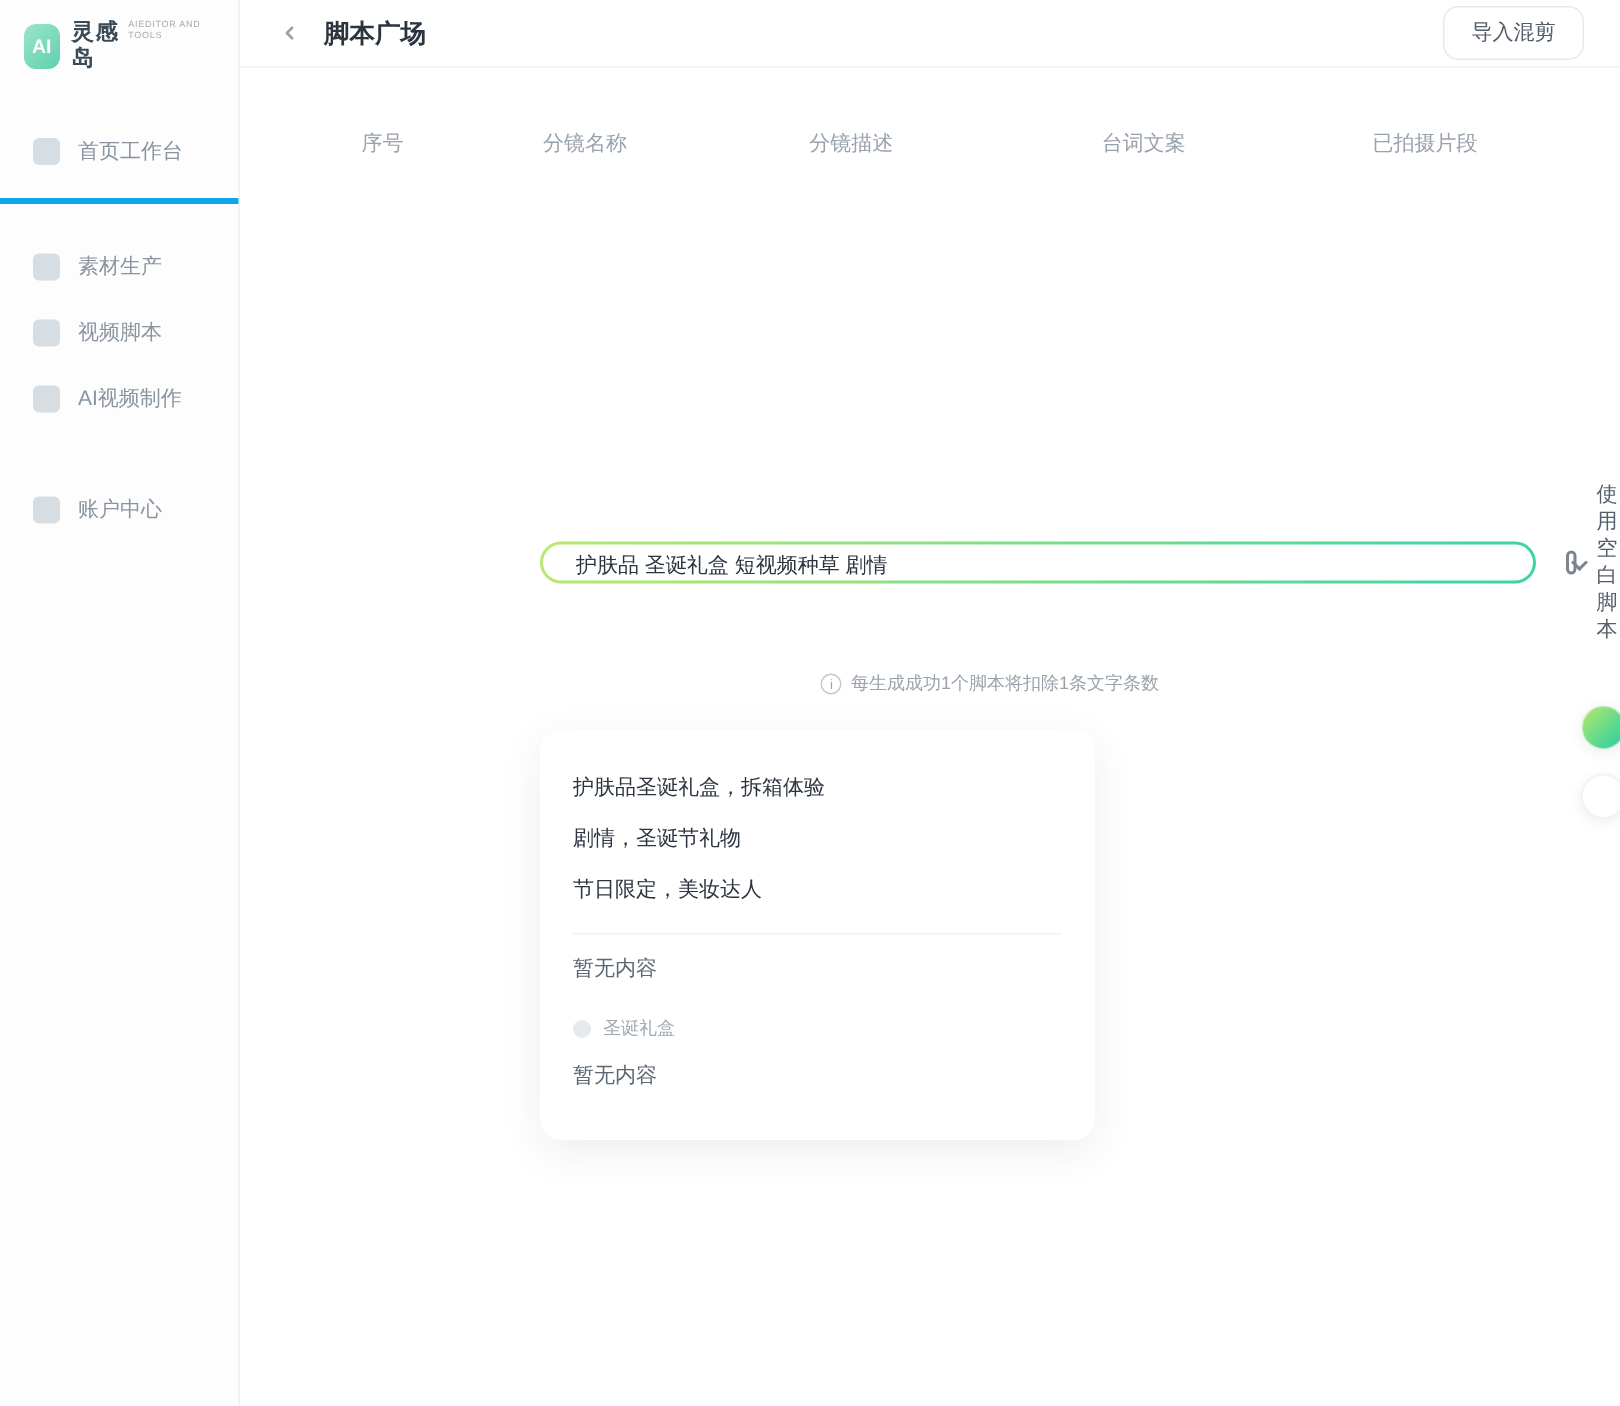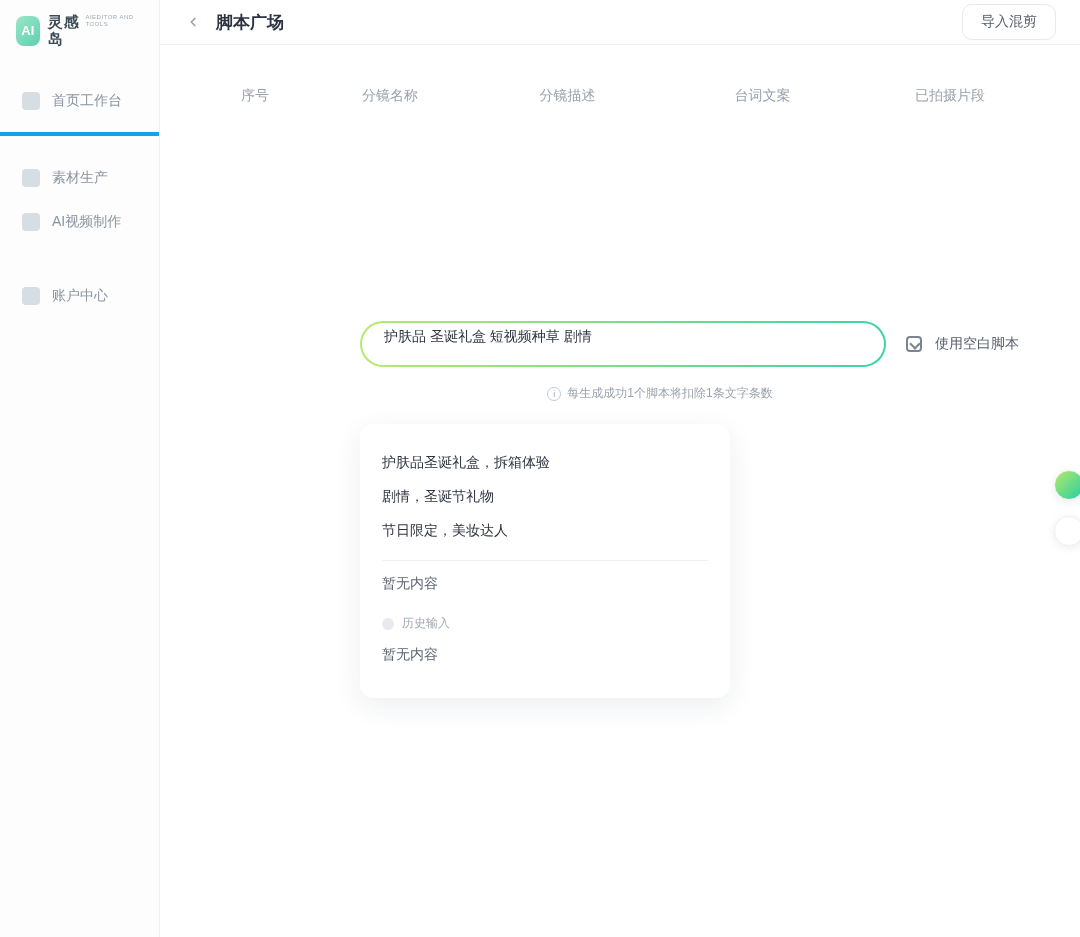"视频脚本" div.nav-item { html: none -> <div> <span></span> <span>视频脚本</span> </div> }
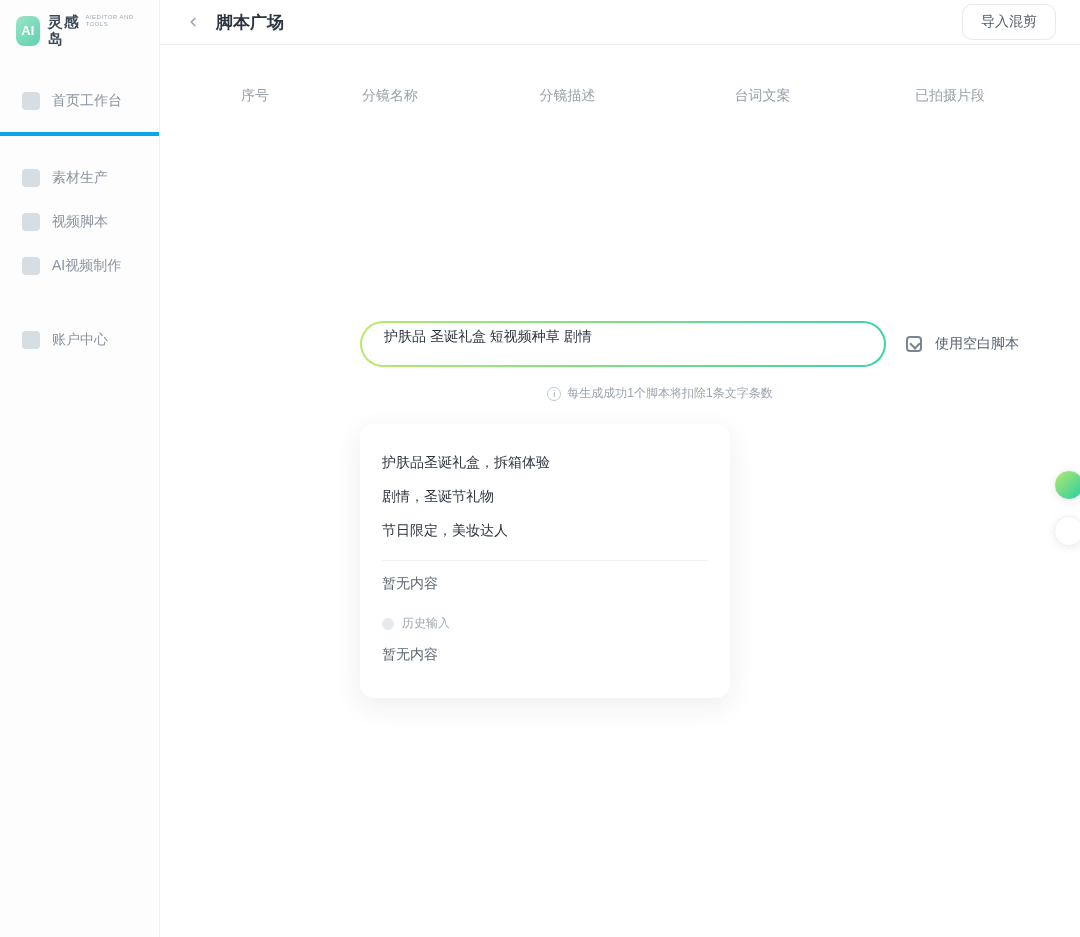"护肤品 圣诞礼盒 短视频种草 剧情" .search-inner { padding: 6px 8px 20px 22px -> 6px 8px 2px 22px; width: 522px -> 660px }
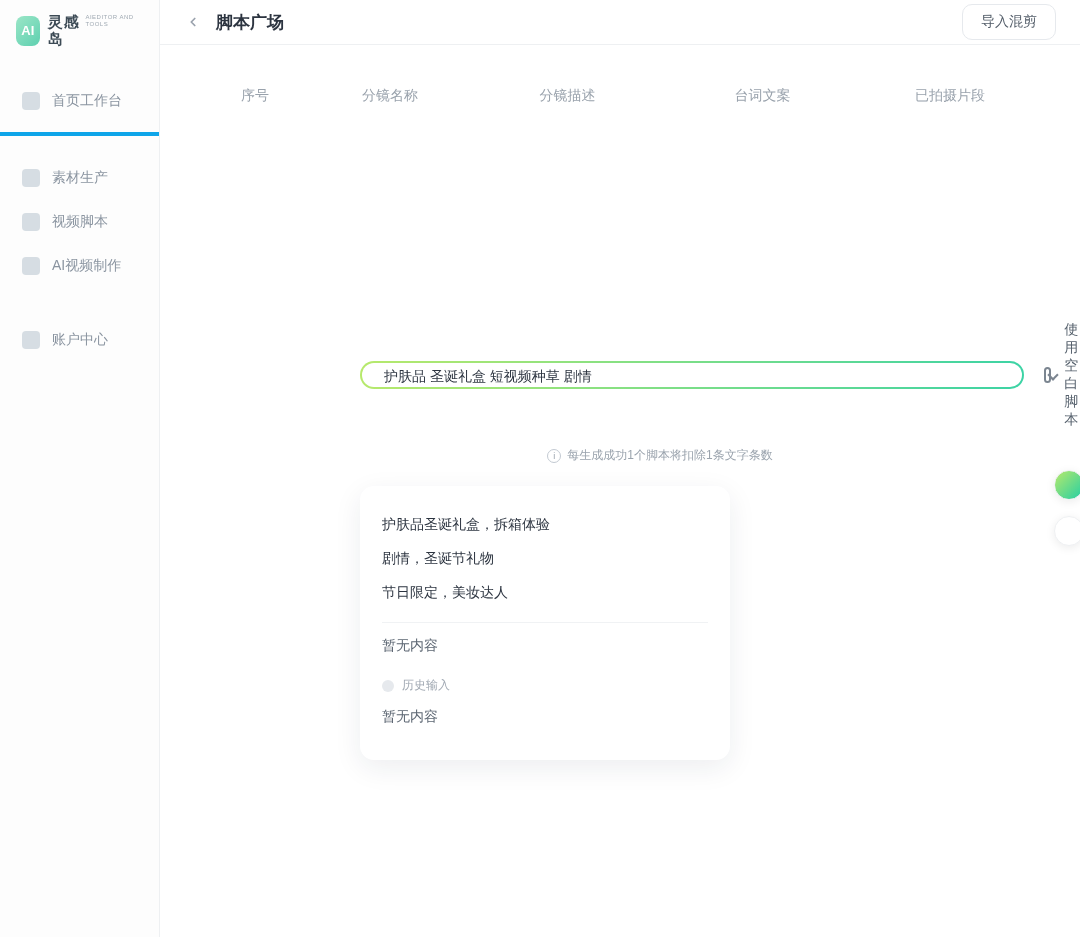"历史输入" span { text: 历史输入 -> 圣诞礼盒 }
